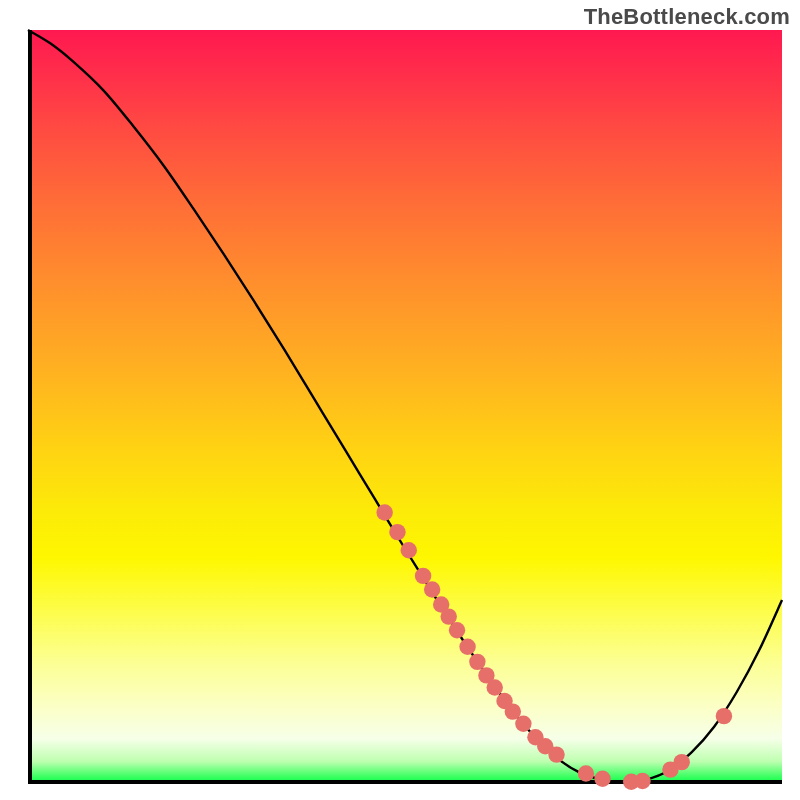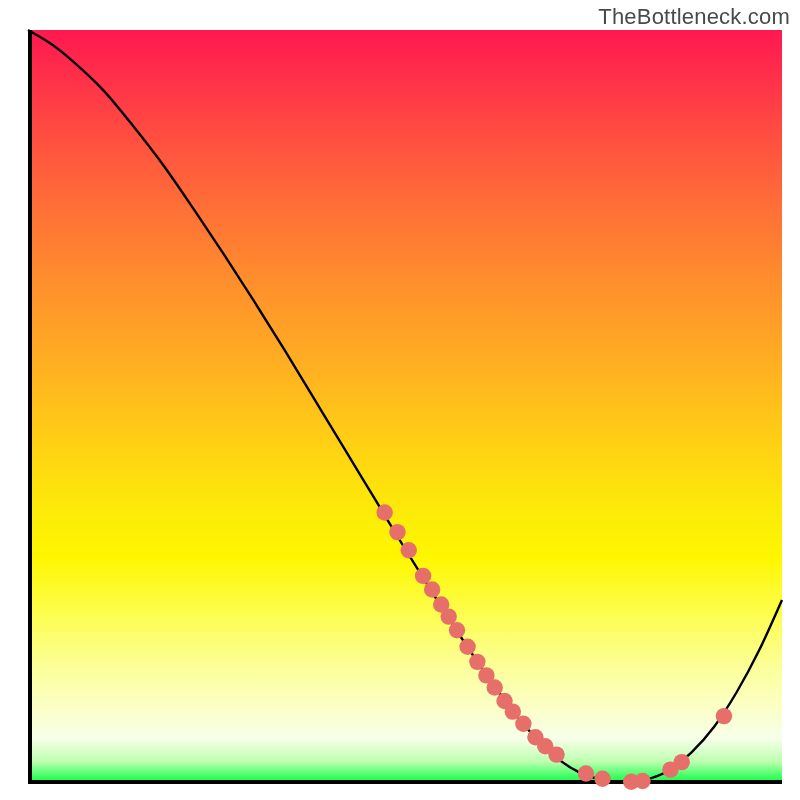"TheBottleneck.com" .attribution { font-weight: 400 -> 700 }
